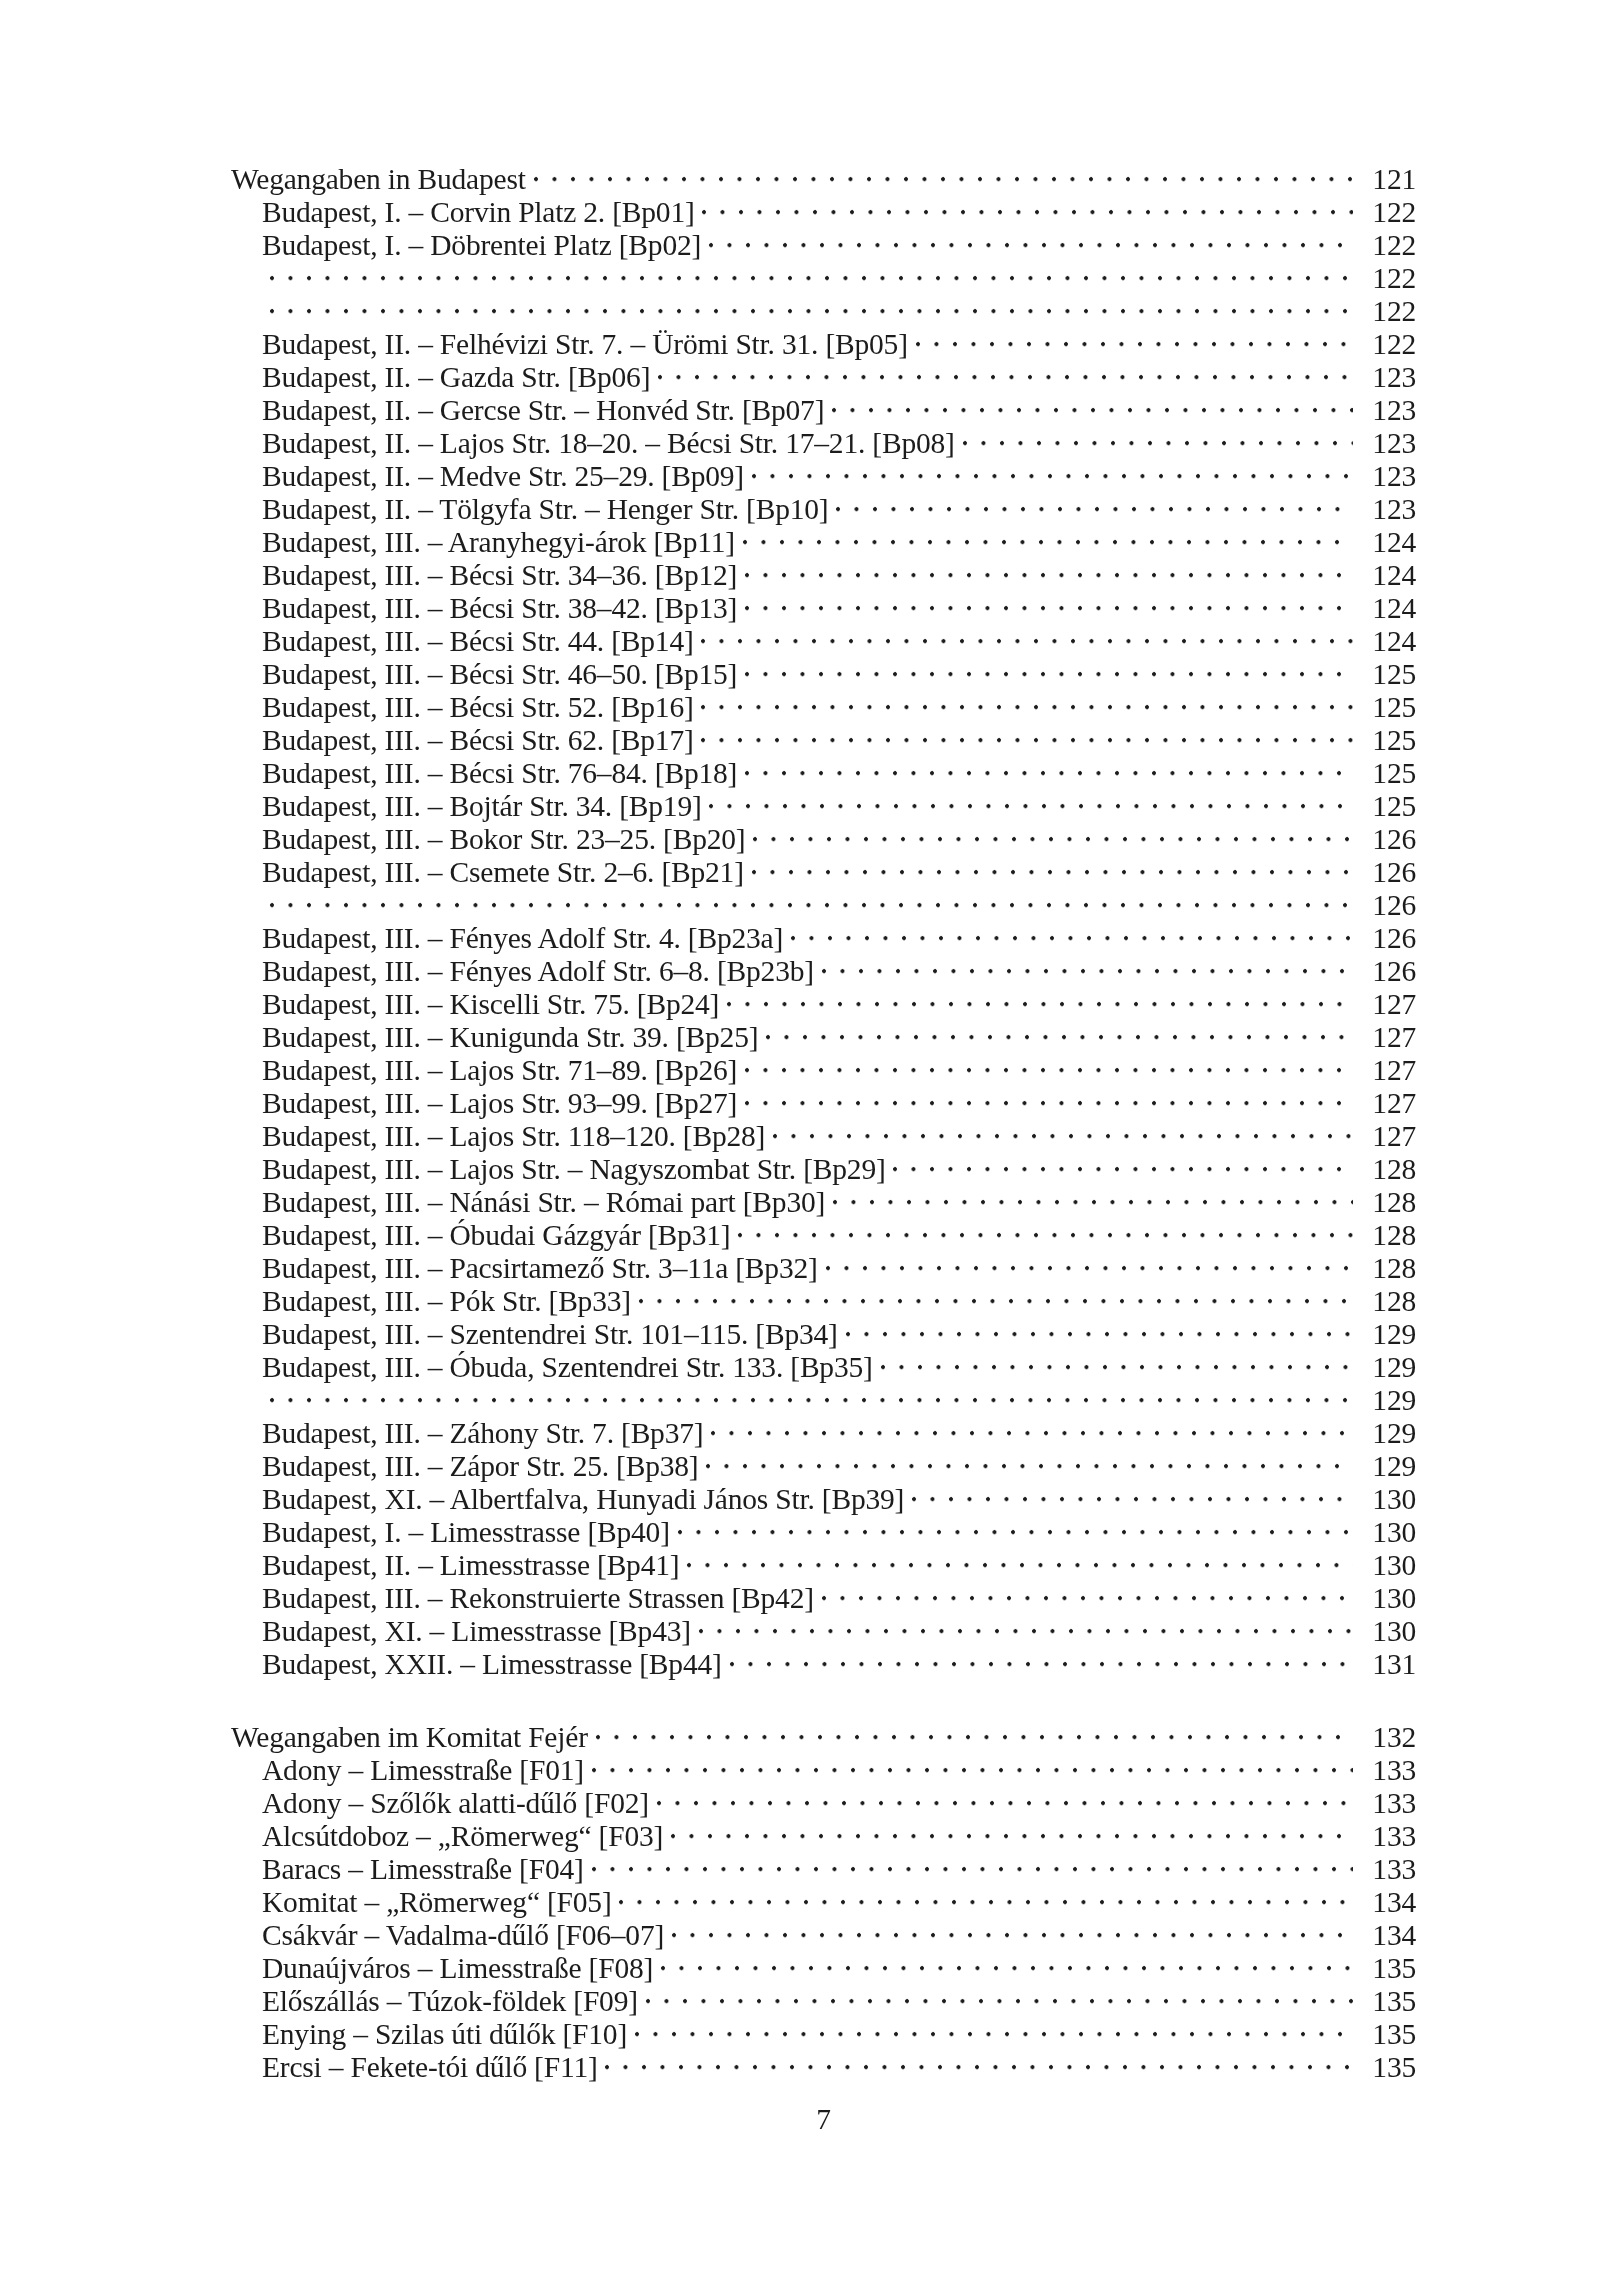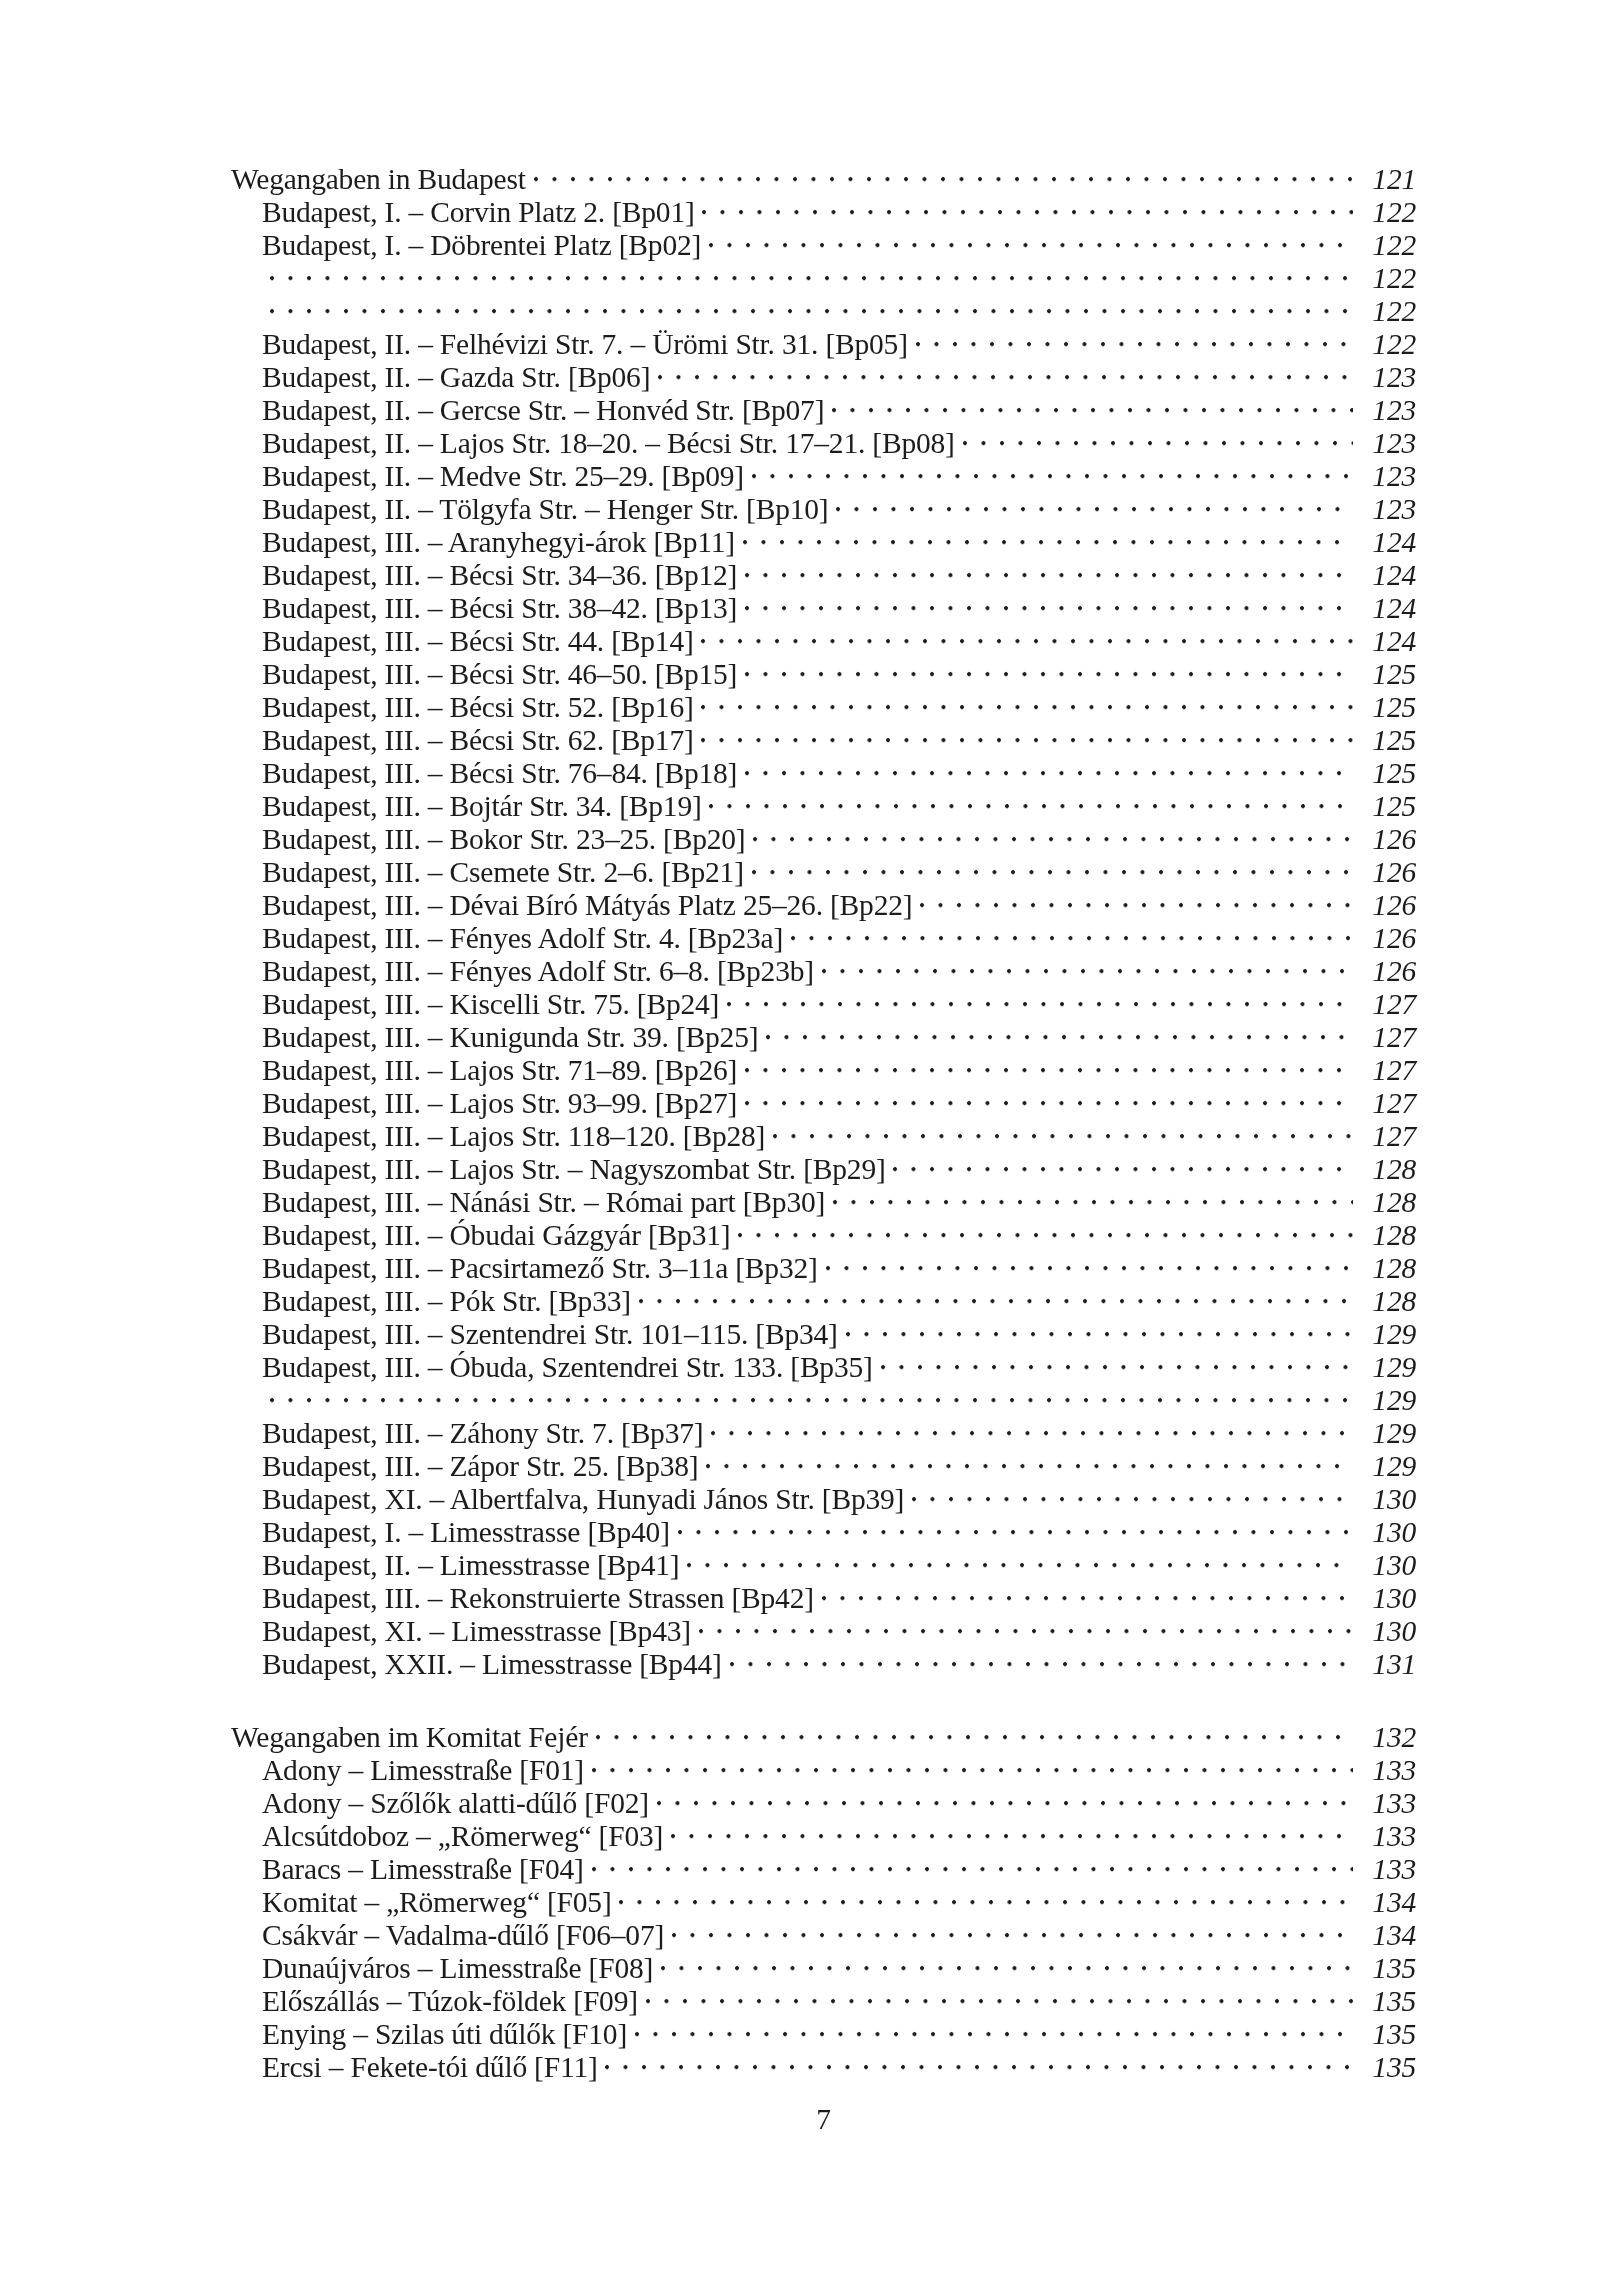"121" .pg { font-style: italic -> none }
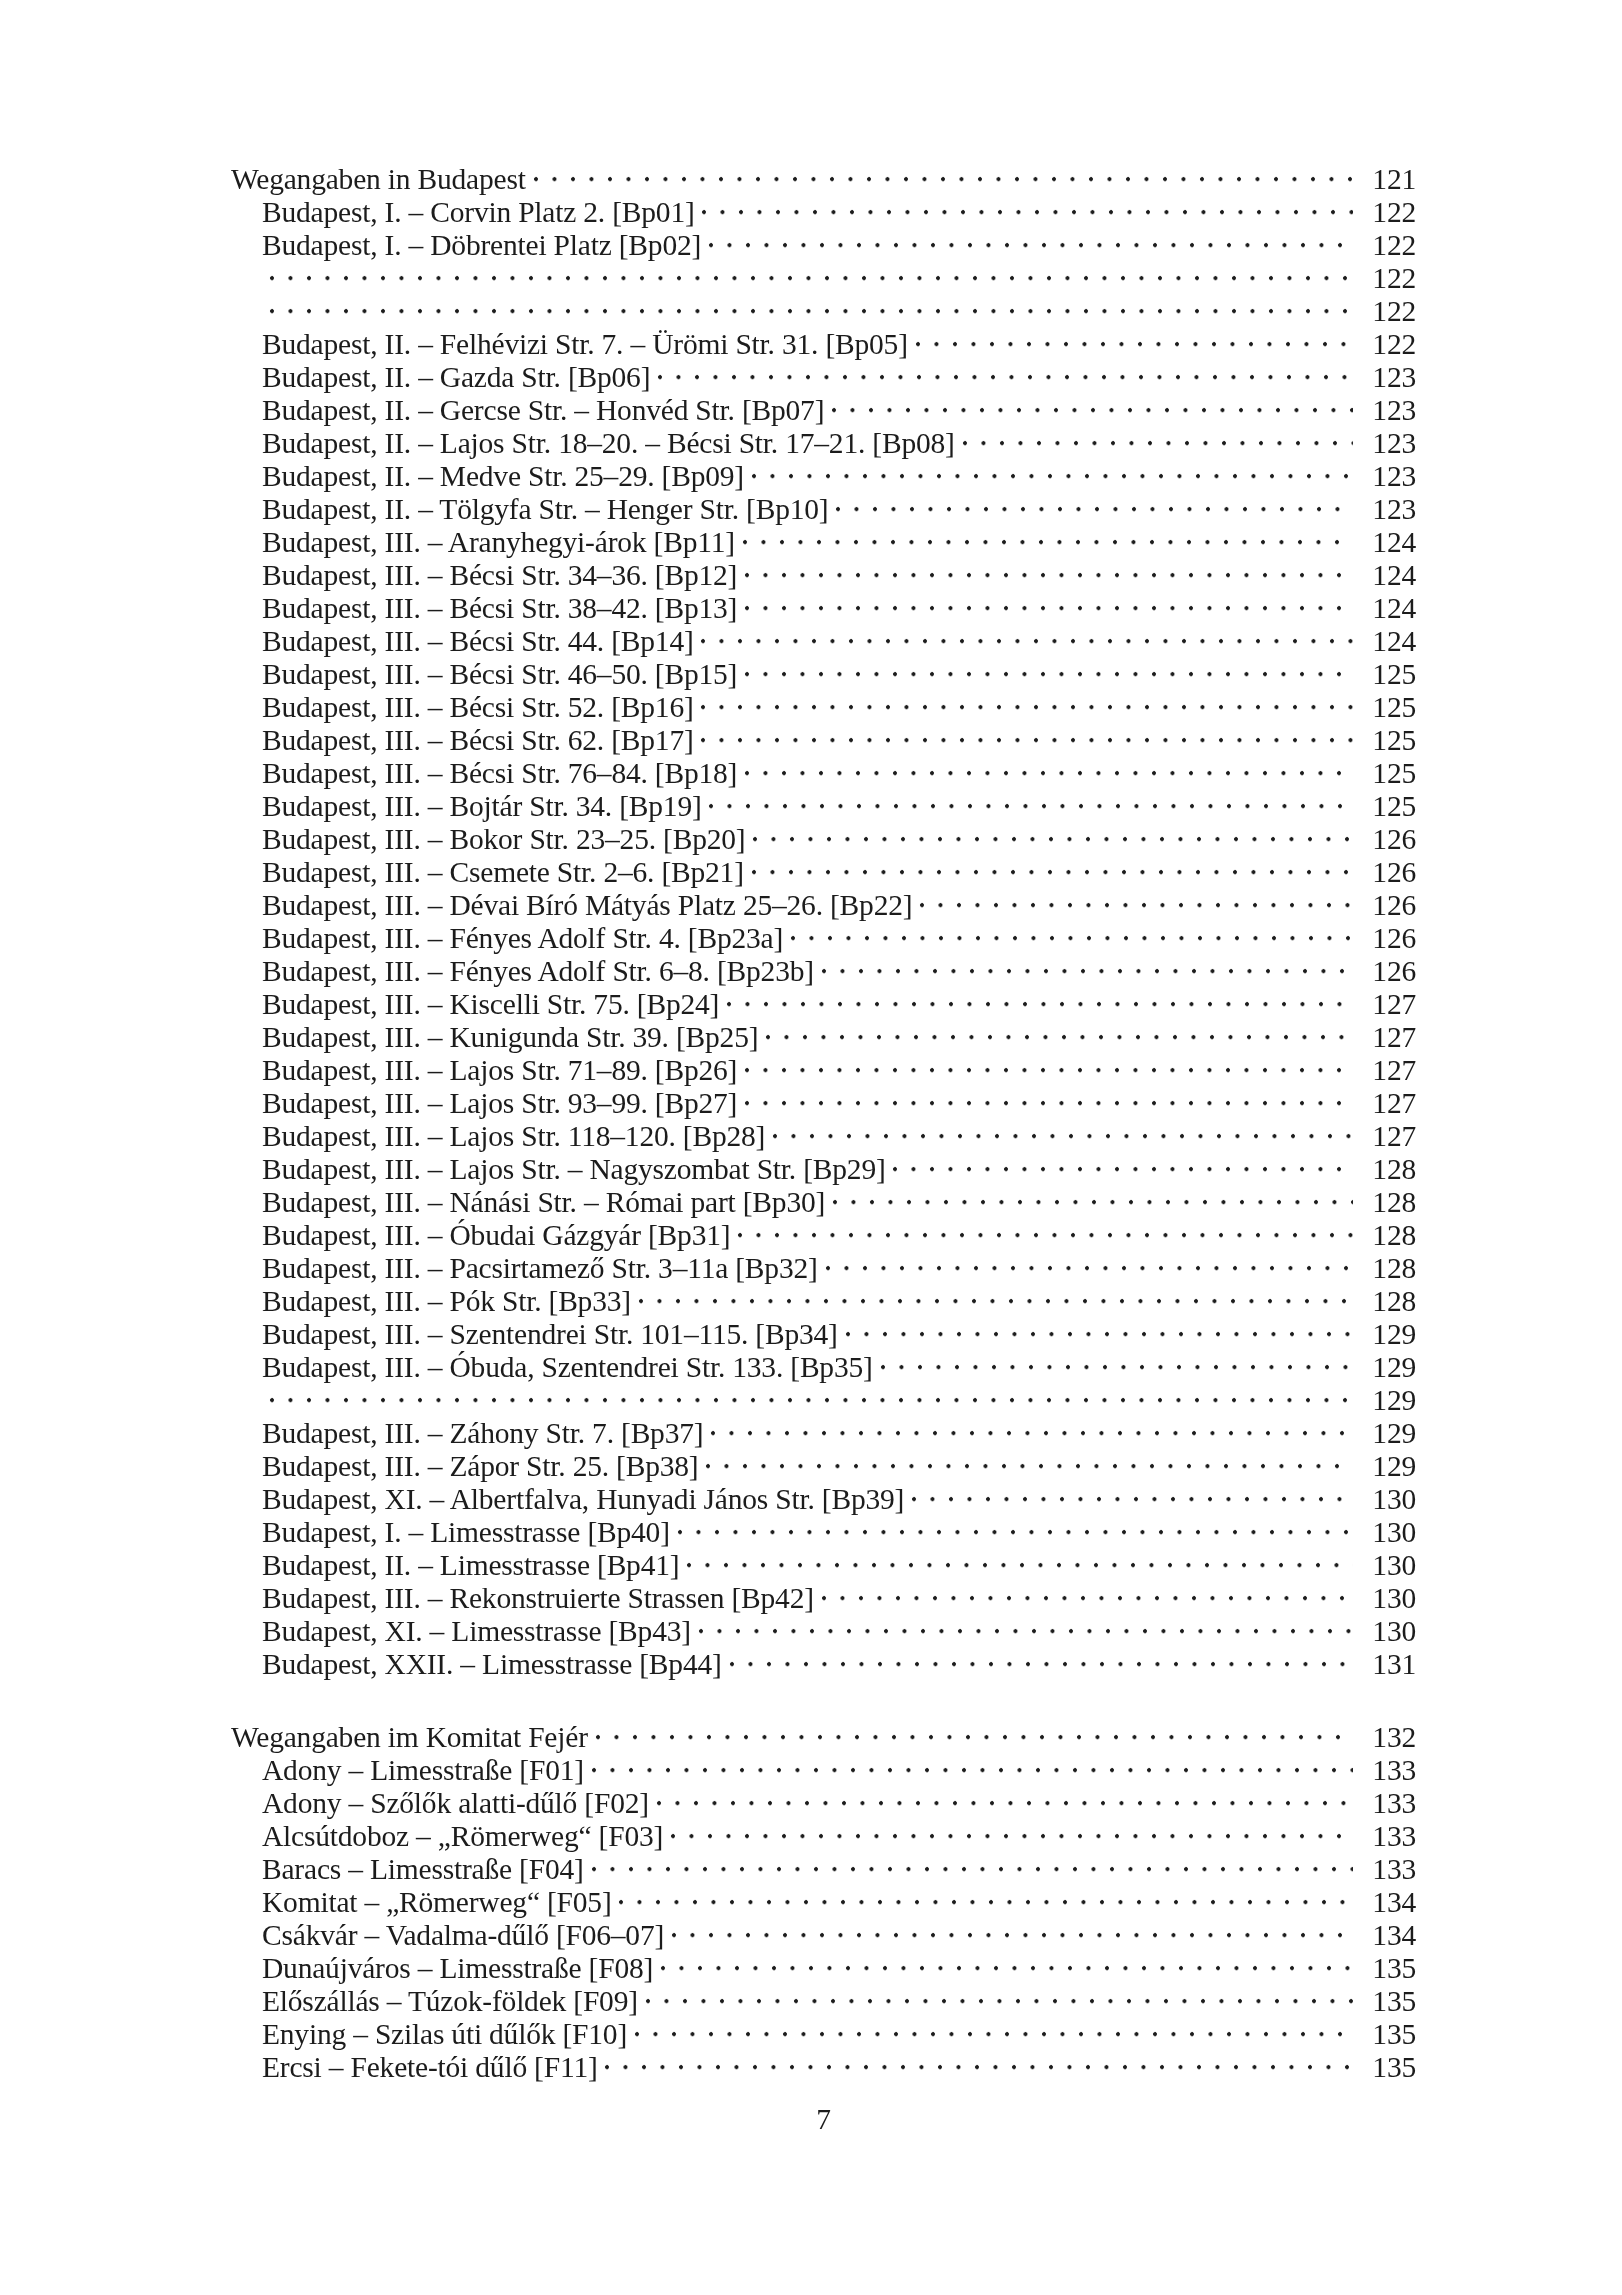"Budapest, III. – Dévai Bíró" span.lbl { html: <span>Budapest, III. – Dévai Bíró Mátyás Platz 25–26. [Bp22]</span> -> none }
